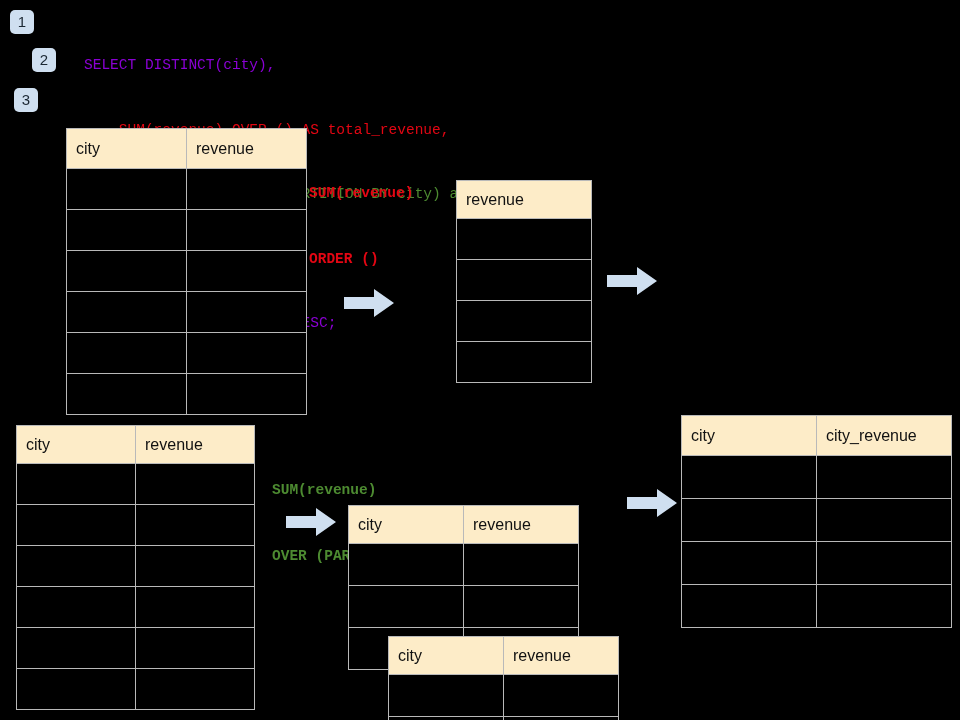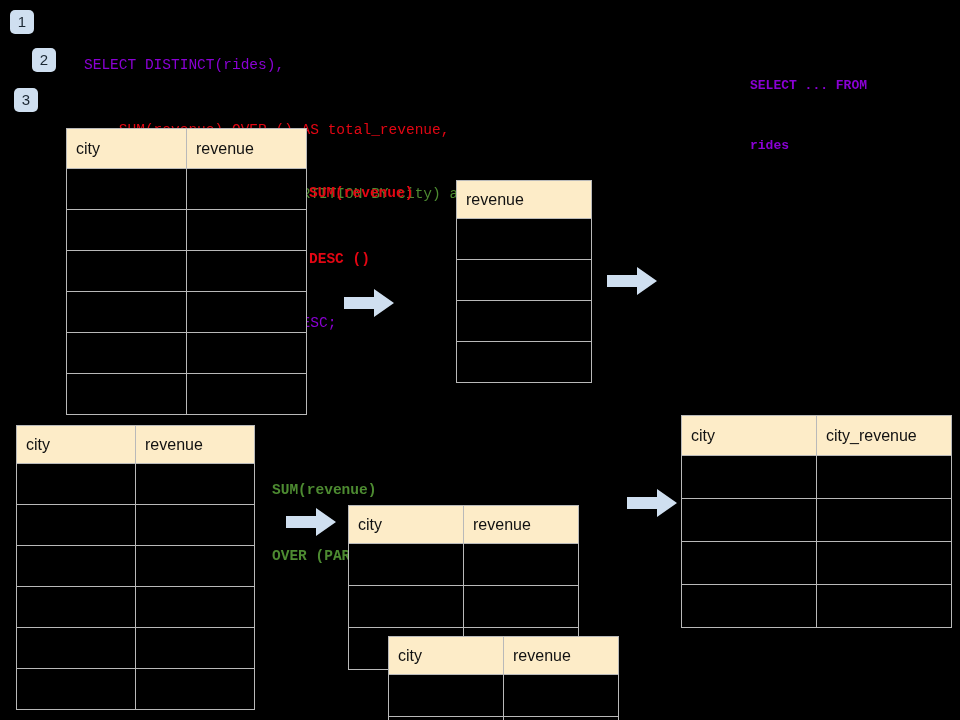"SELECT DISTINCT(rides)," span.sql-line { text: rides -> city }
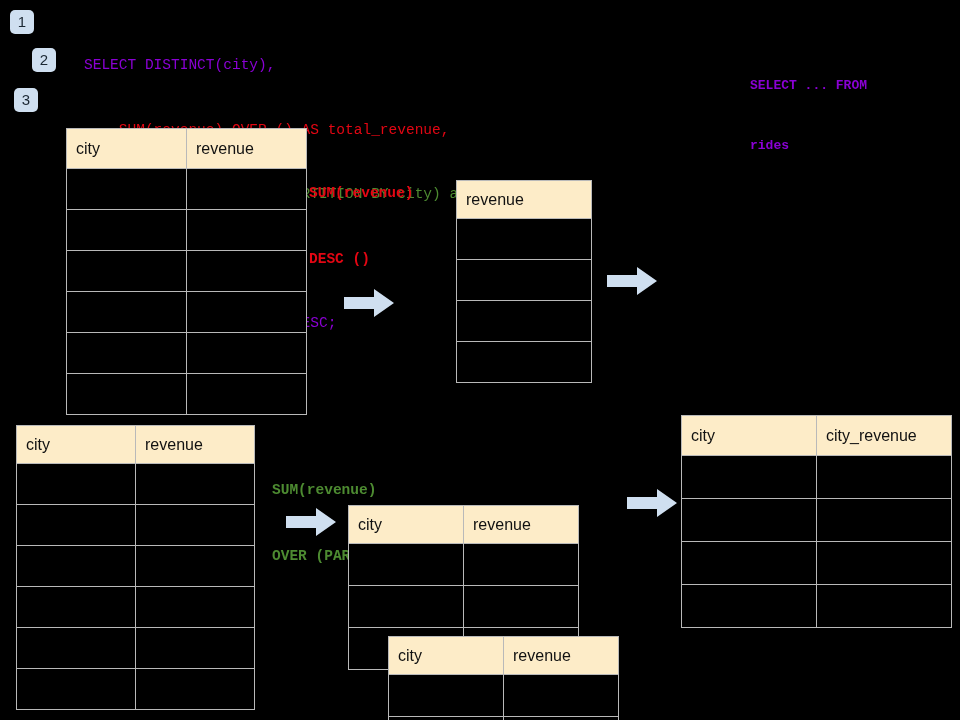"SELECT ... FROM" div.annot { html: <div> <span>SELECT ... FROM</span> <span>rides</span> </div> -> none }
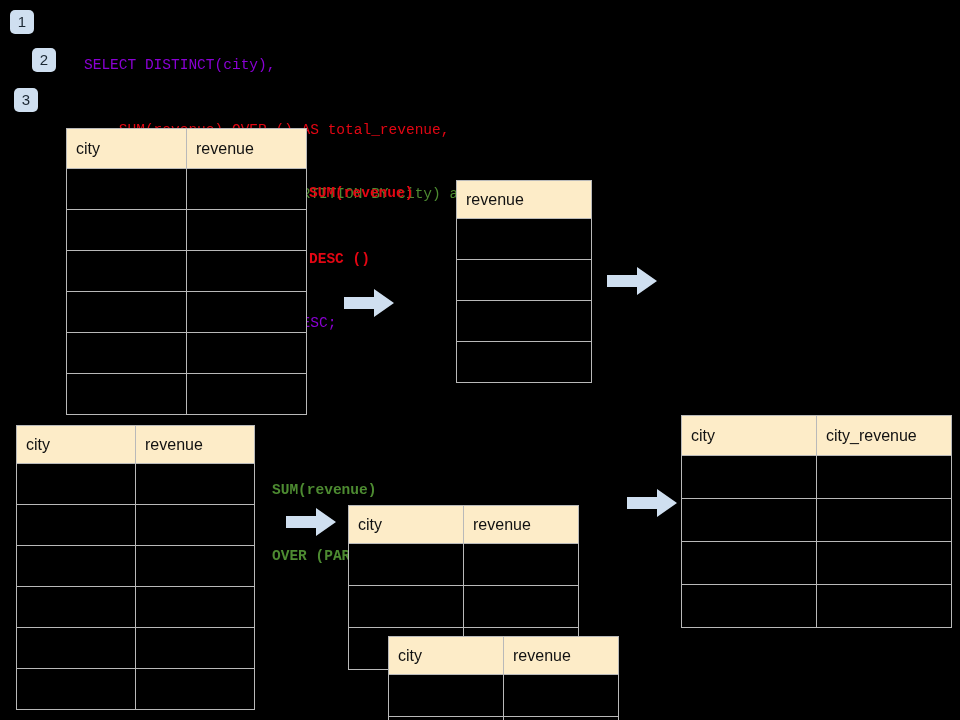"DESC ()" span.aline { text: DESC -> ORDER }
